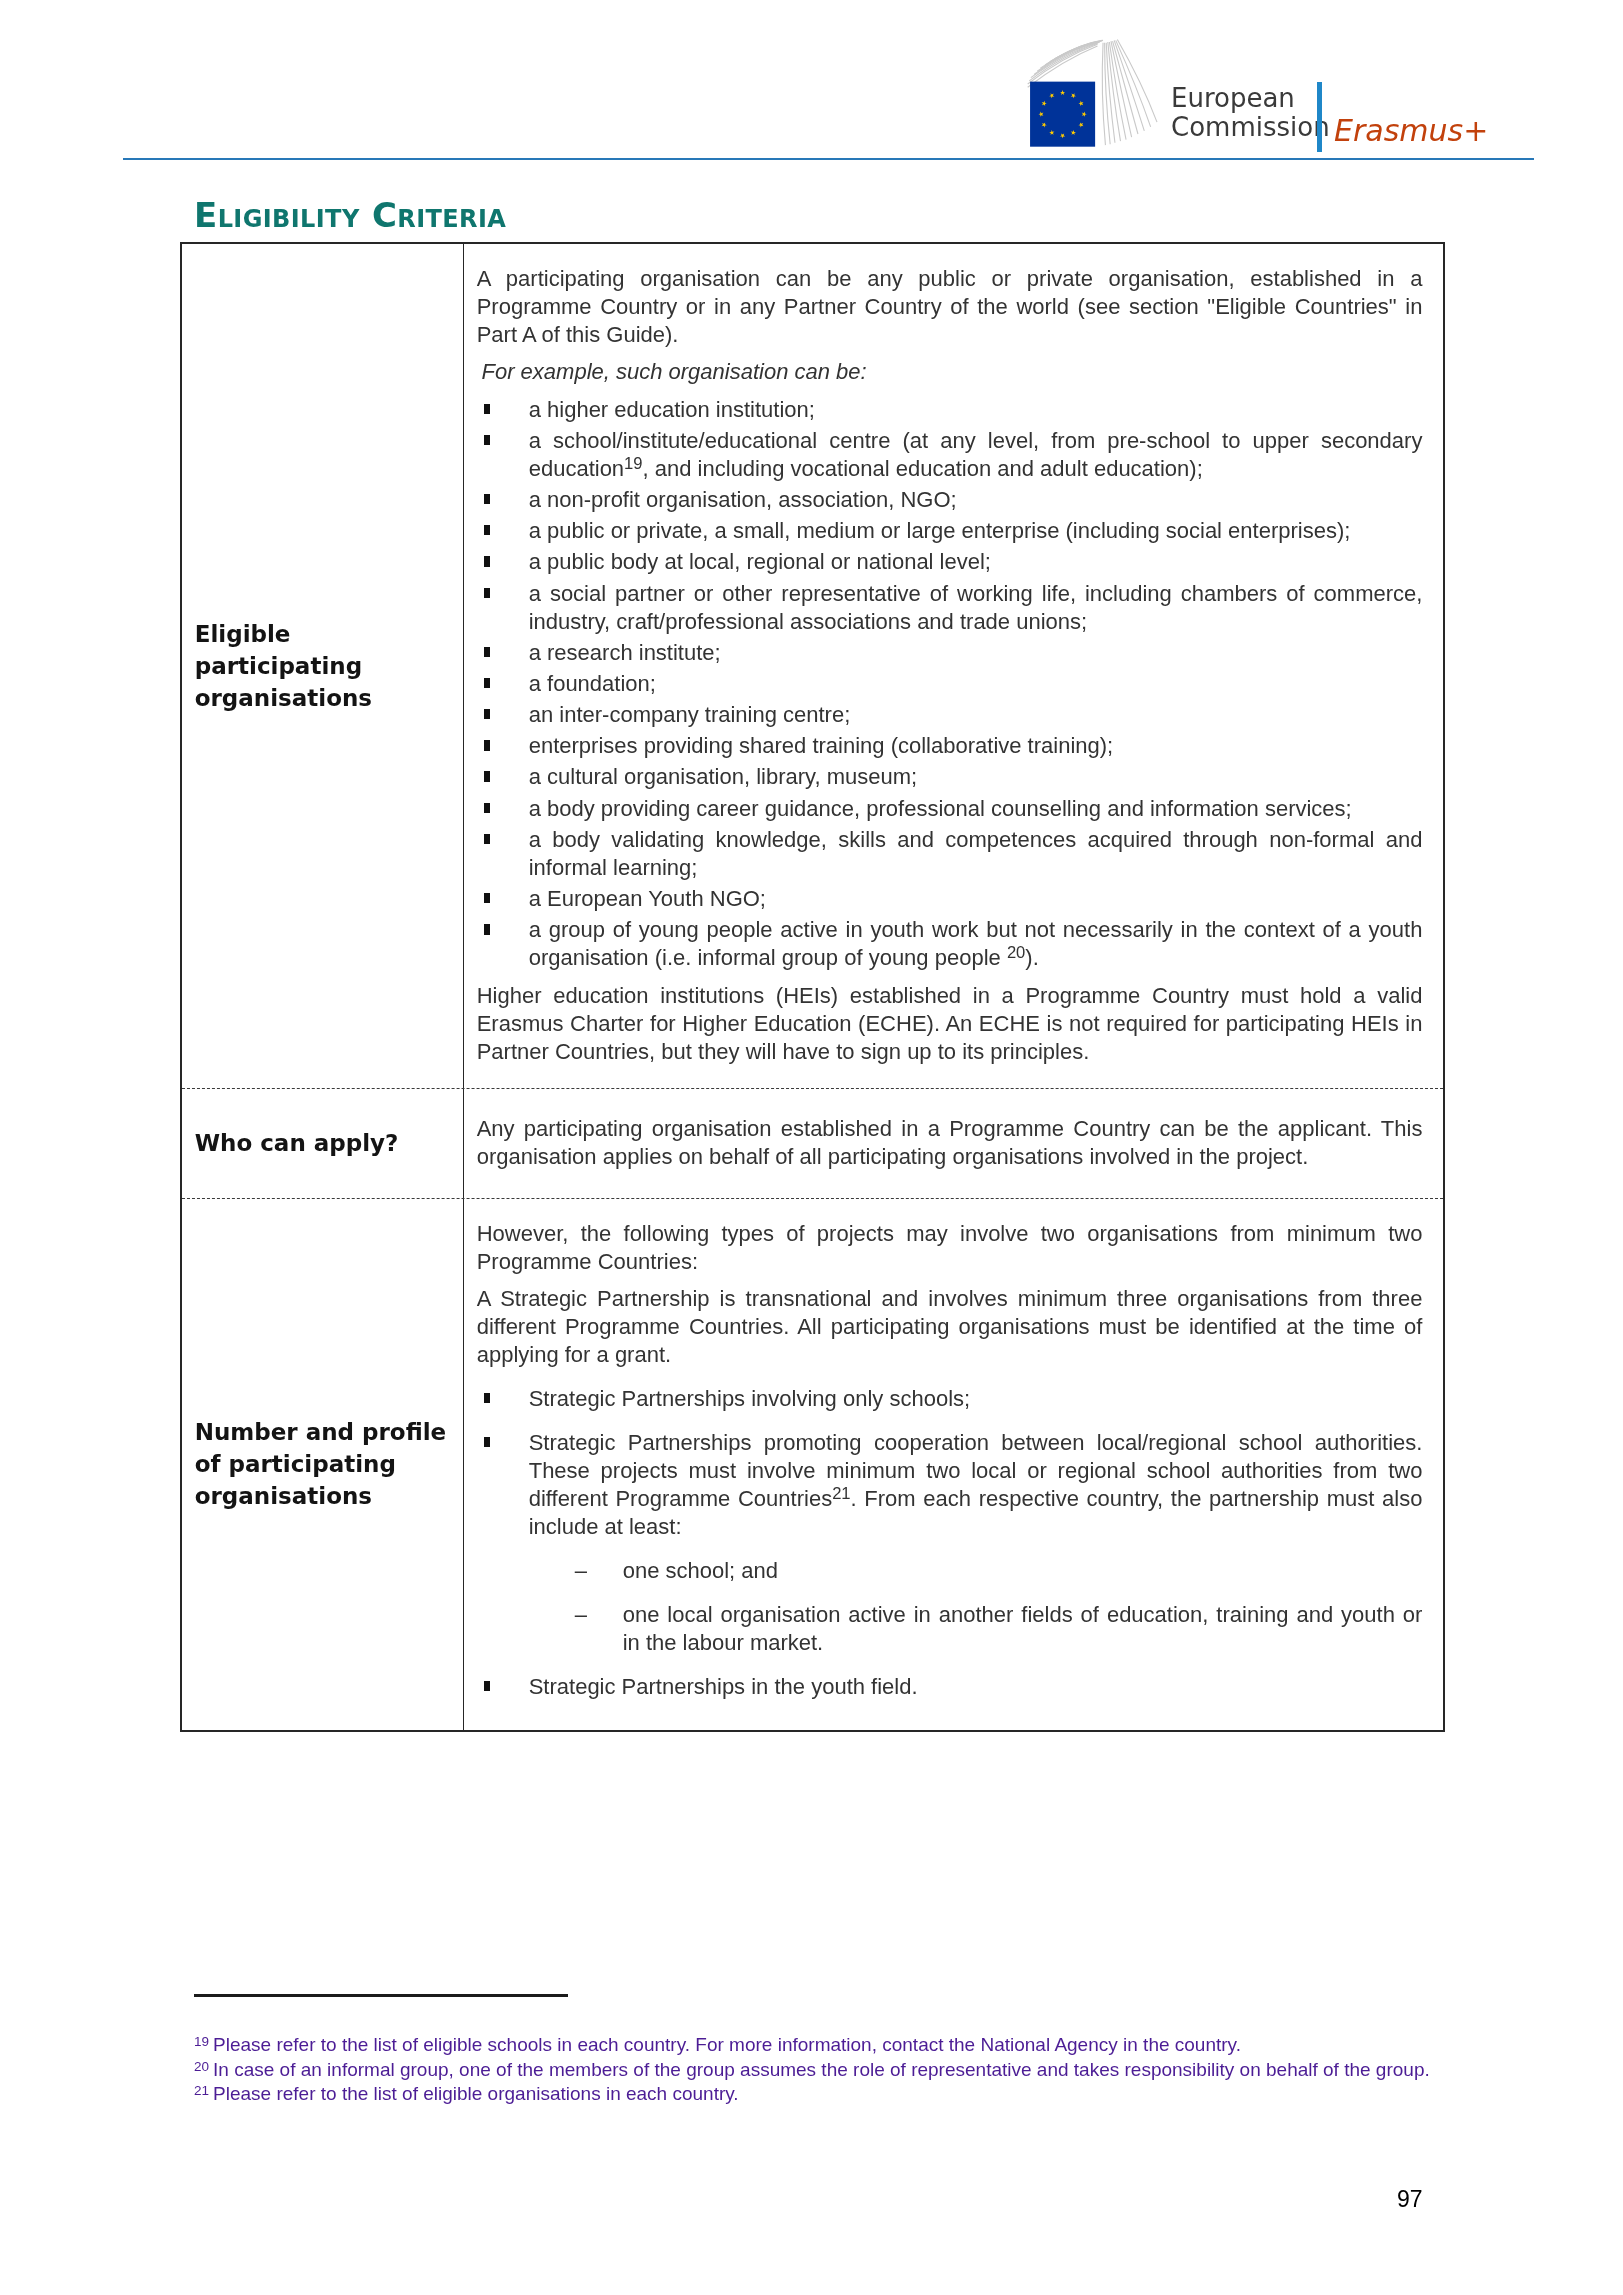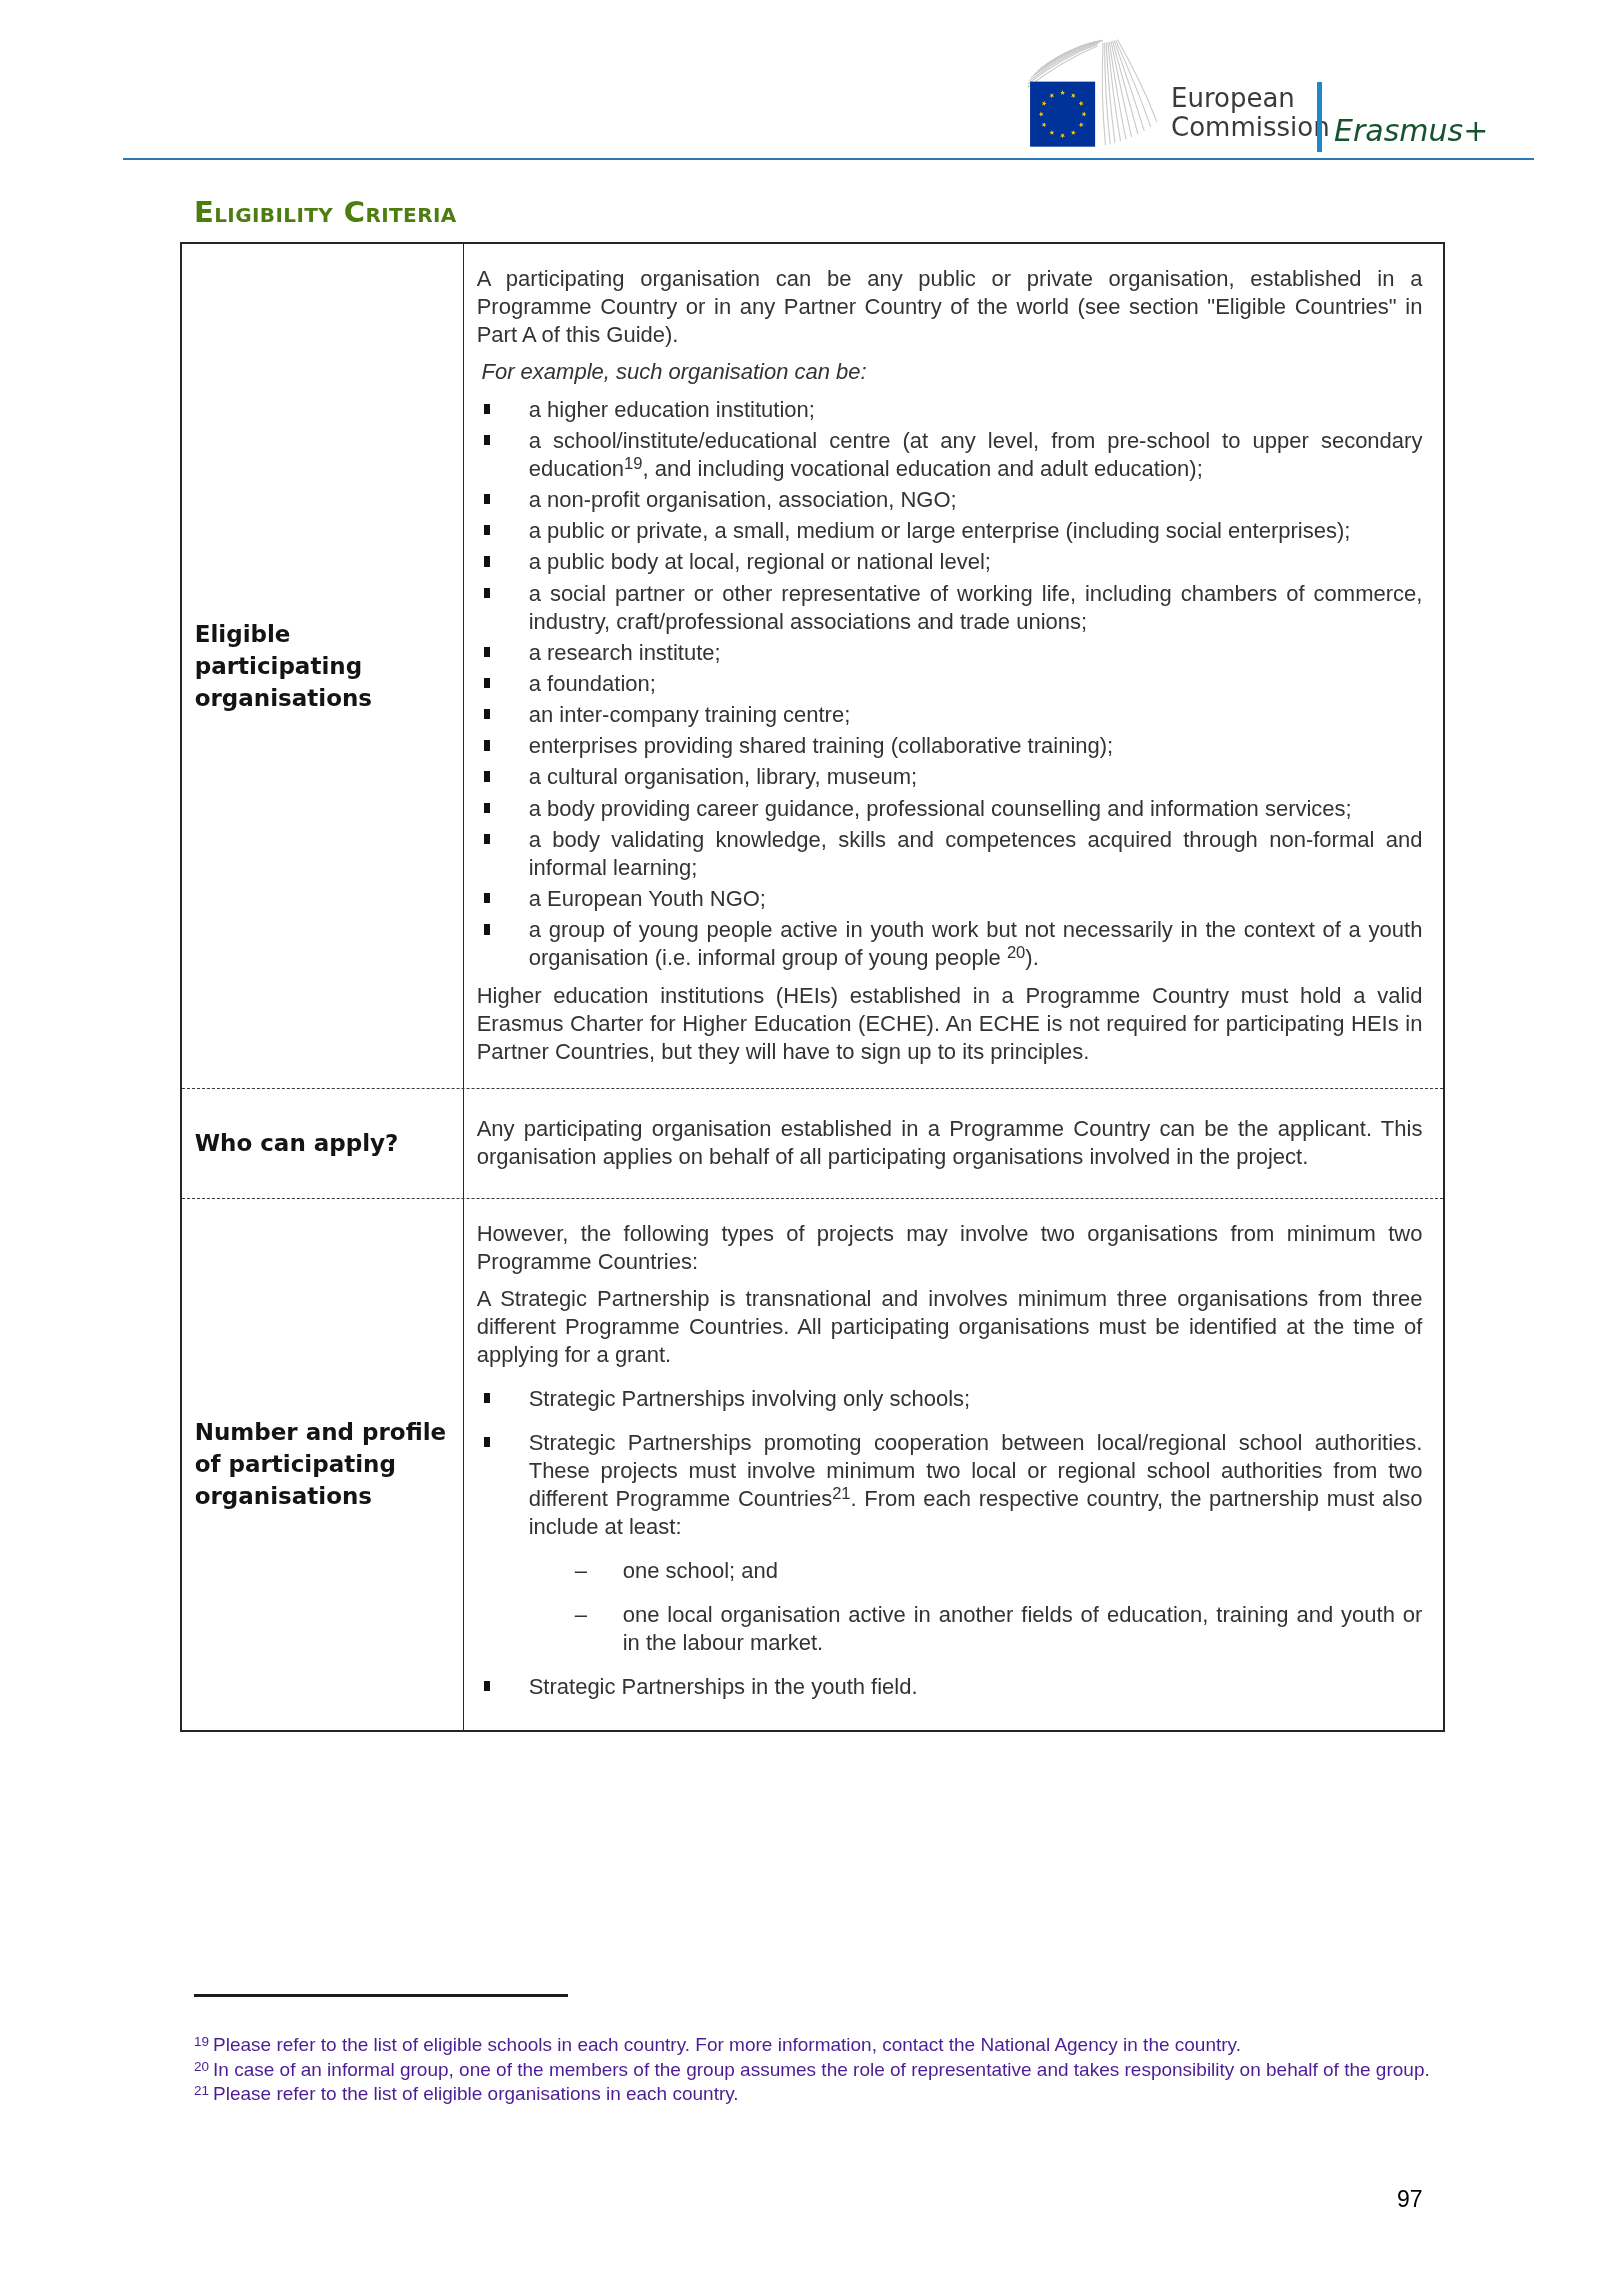"Erasmus+" .erasmus { color: #14532d -> #c2410c }
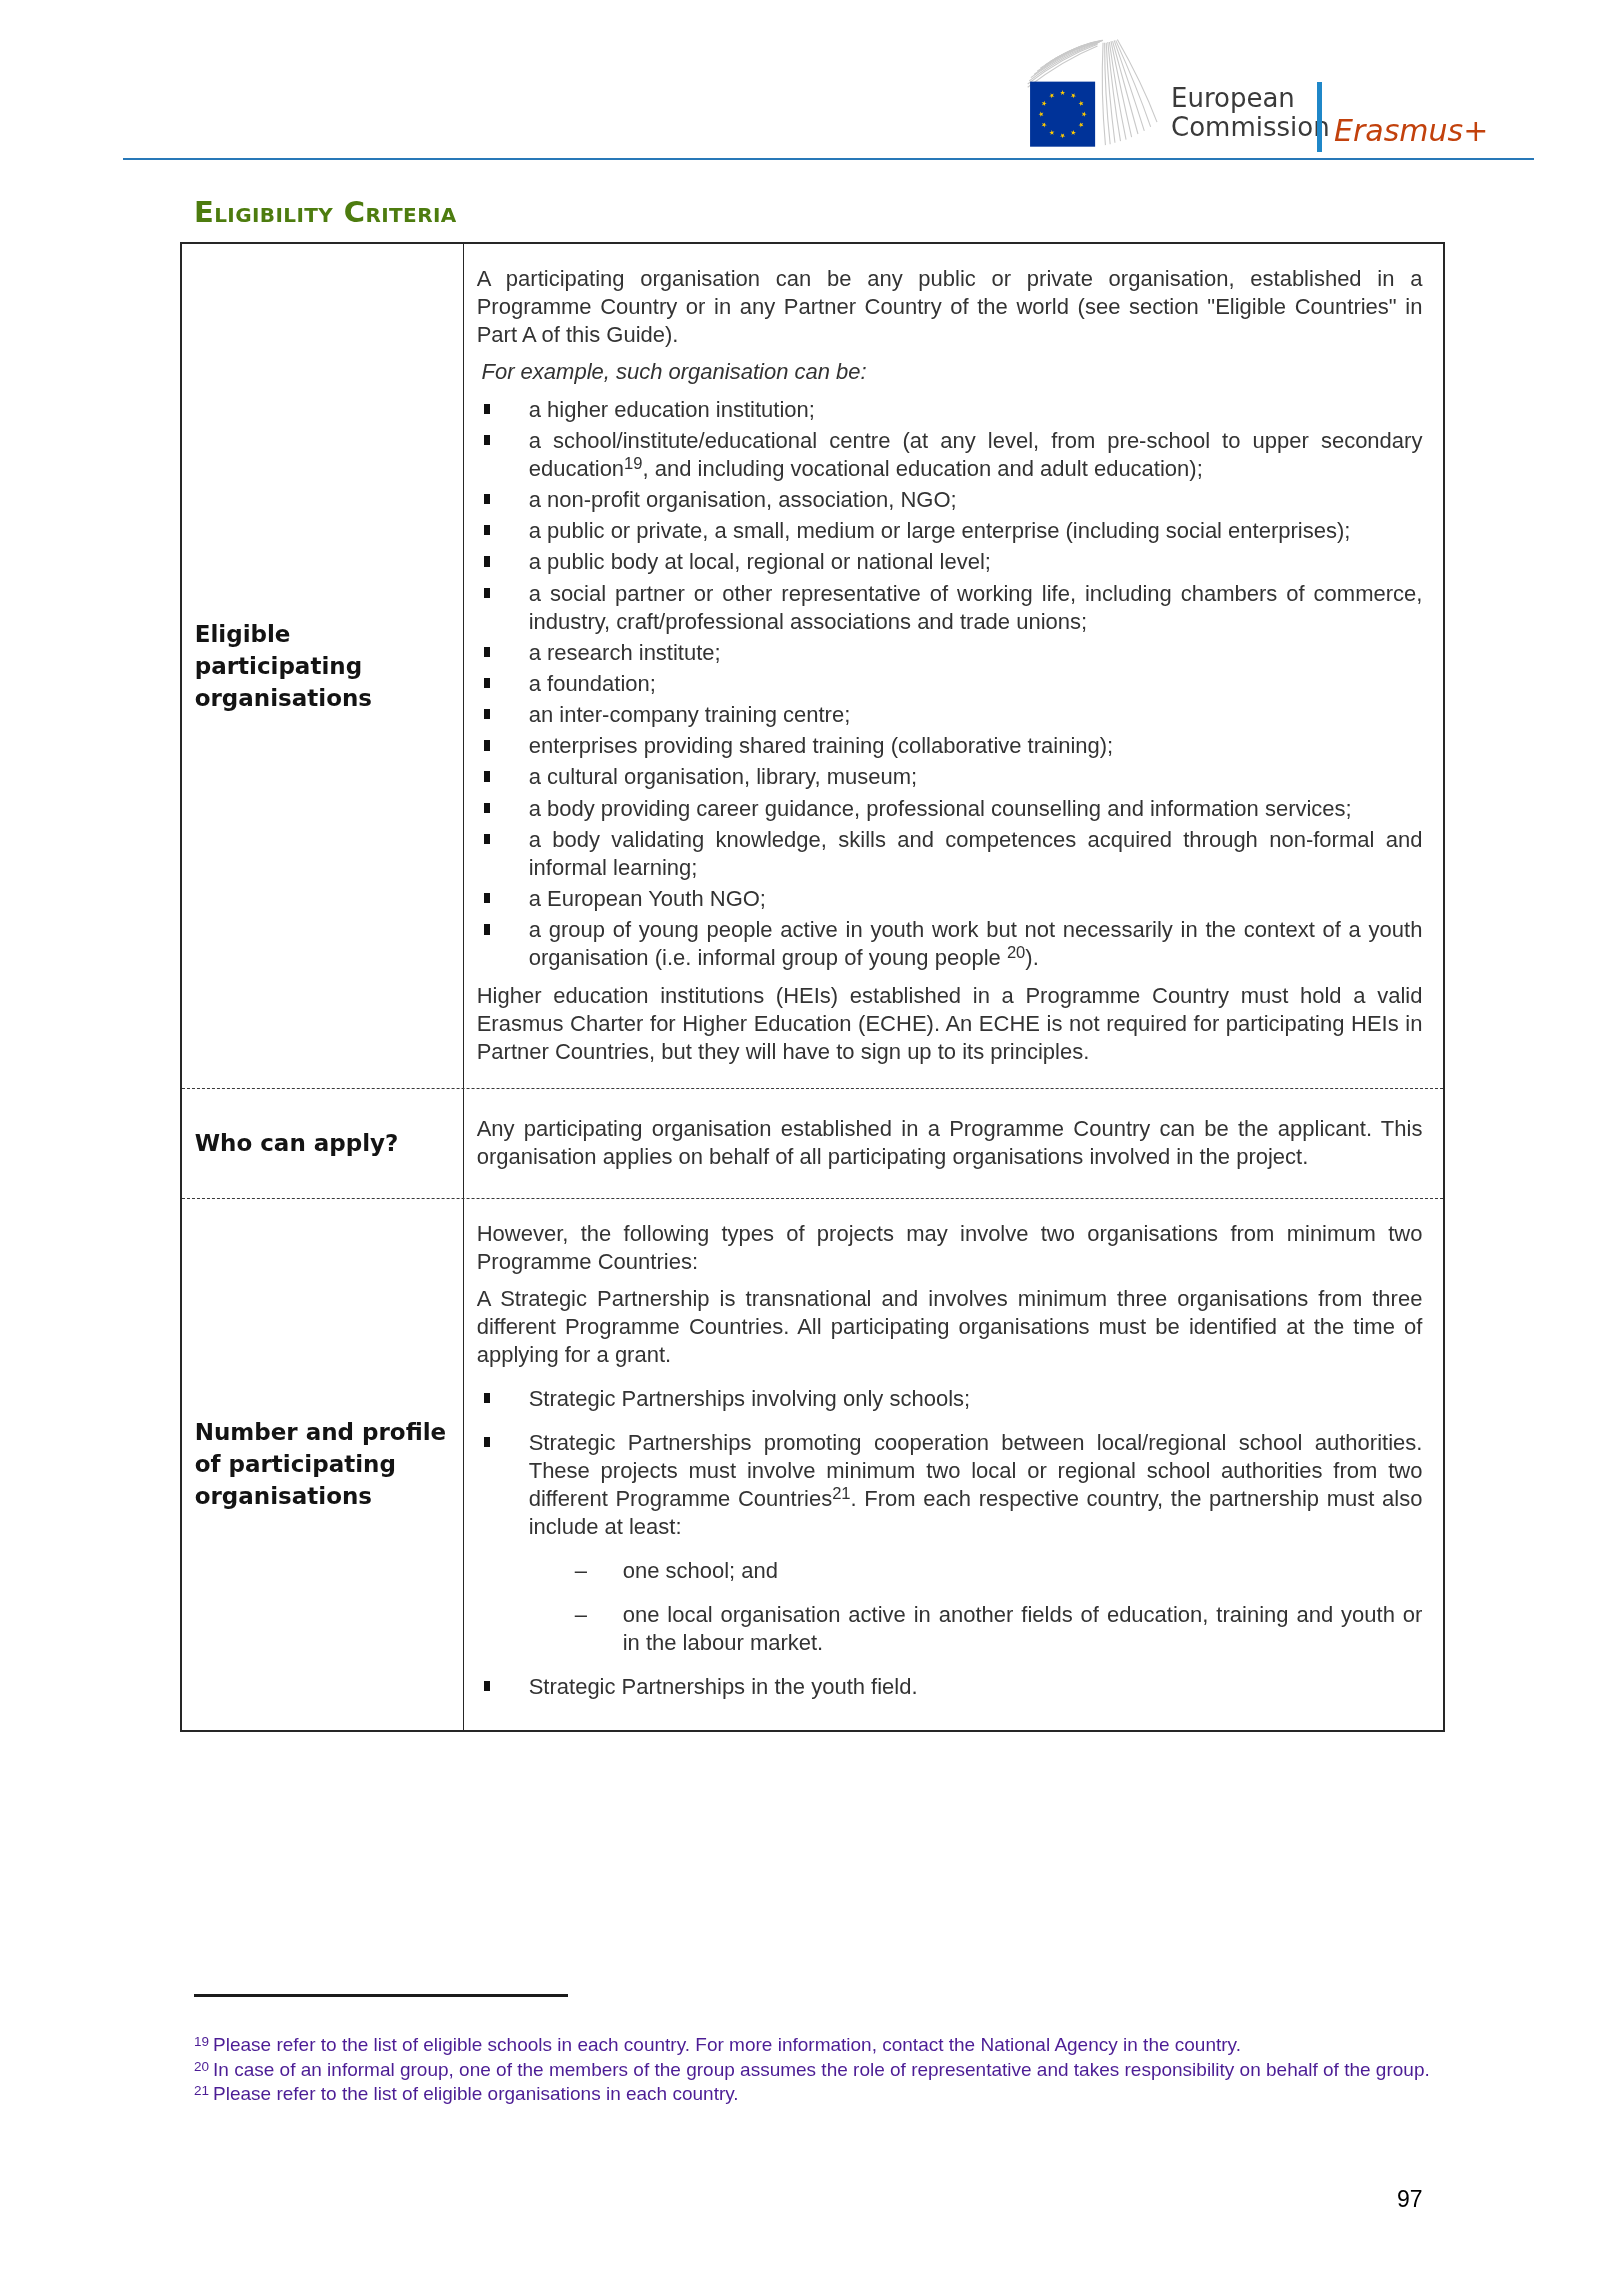"Eligibility Criteria" .page-title { color: #4d7c0f -> #0f766e; font-size: 29px -> 34px }
